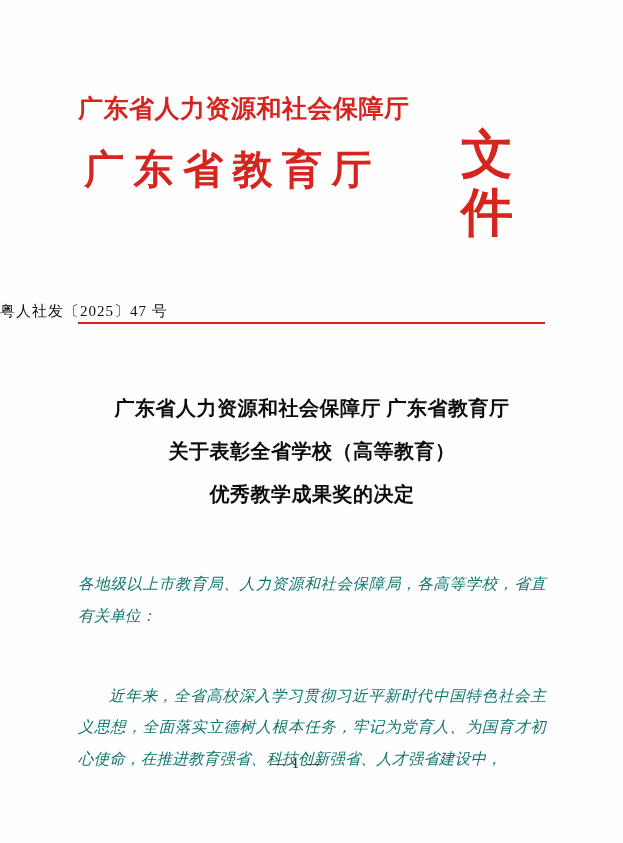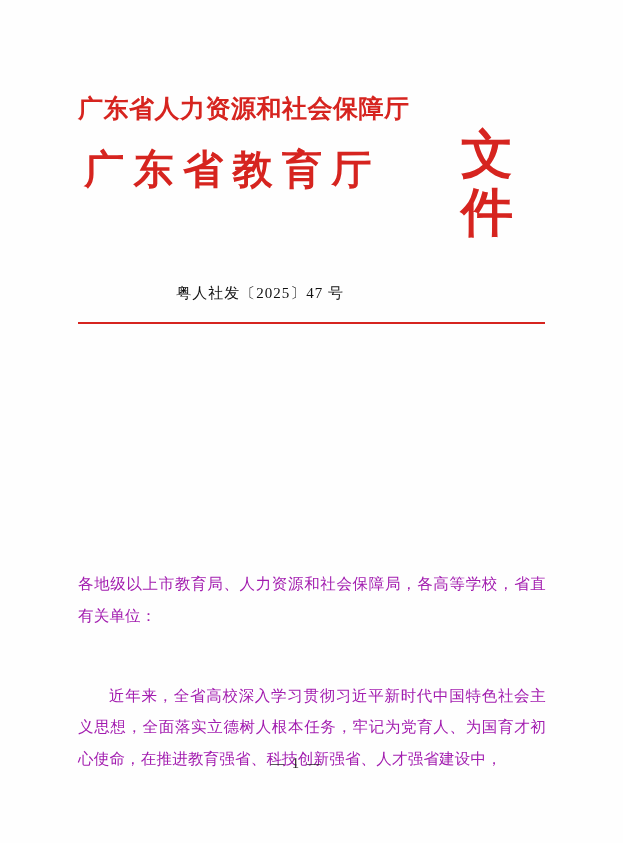"粤人社发〔2025〕47 号" .doc-number { text-align: center -> left; top: 284px -> 302px }
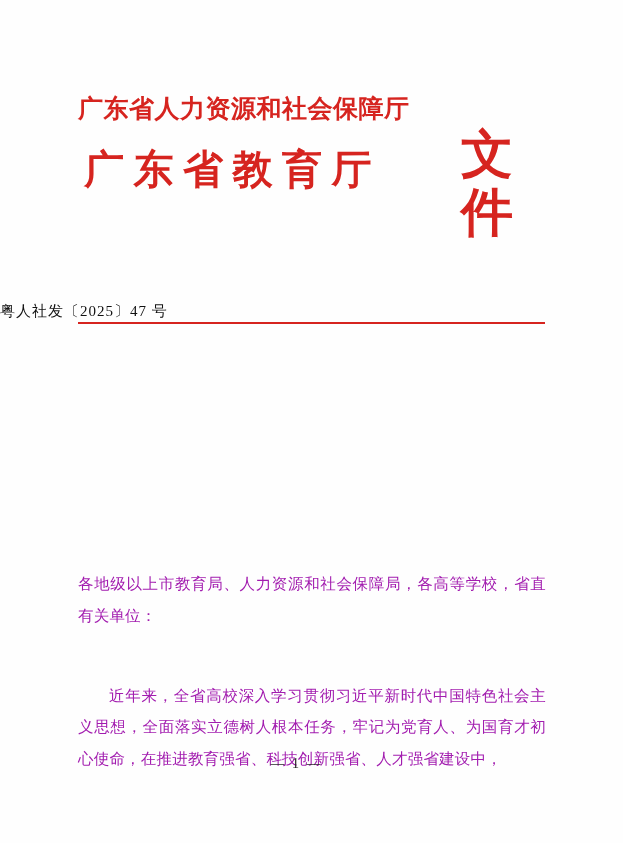"广东省人力资源和社会保障厅 广东省教育厅" div.title-block { html: none -> <div> <div>广东省人力资源和社会保障厅 广东省教育厅</div> <div>关于表彰全省学校（高等教育）</div> <div>优秀教学成果奖的决定</div> </div> }
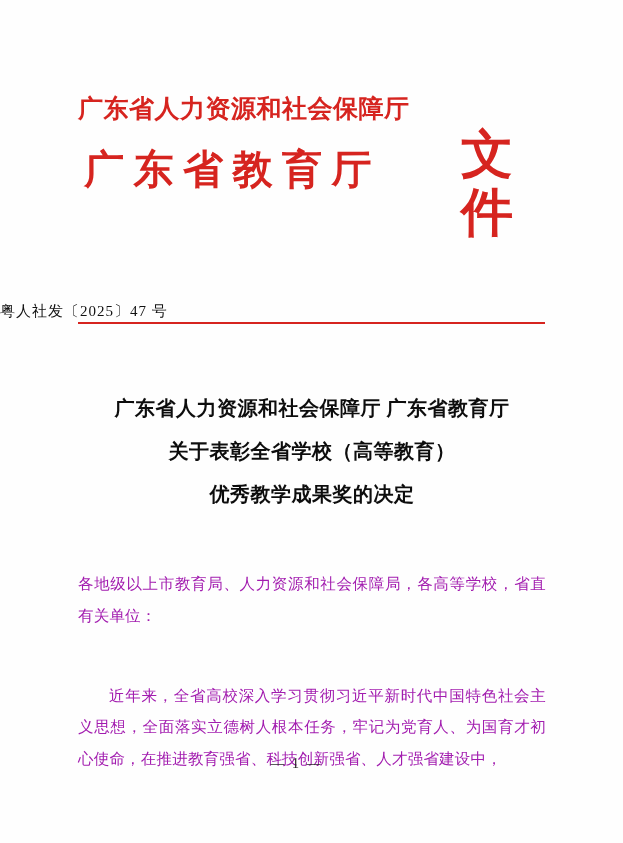"各地级以上市教育局、人力资源和社会保障局，各高等学校，省直有关单位：" .body-para { color: #a21caf -> #0f766e; font-style: none -> italic }
